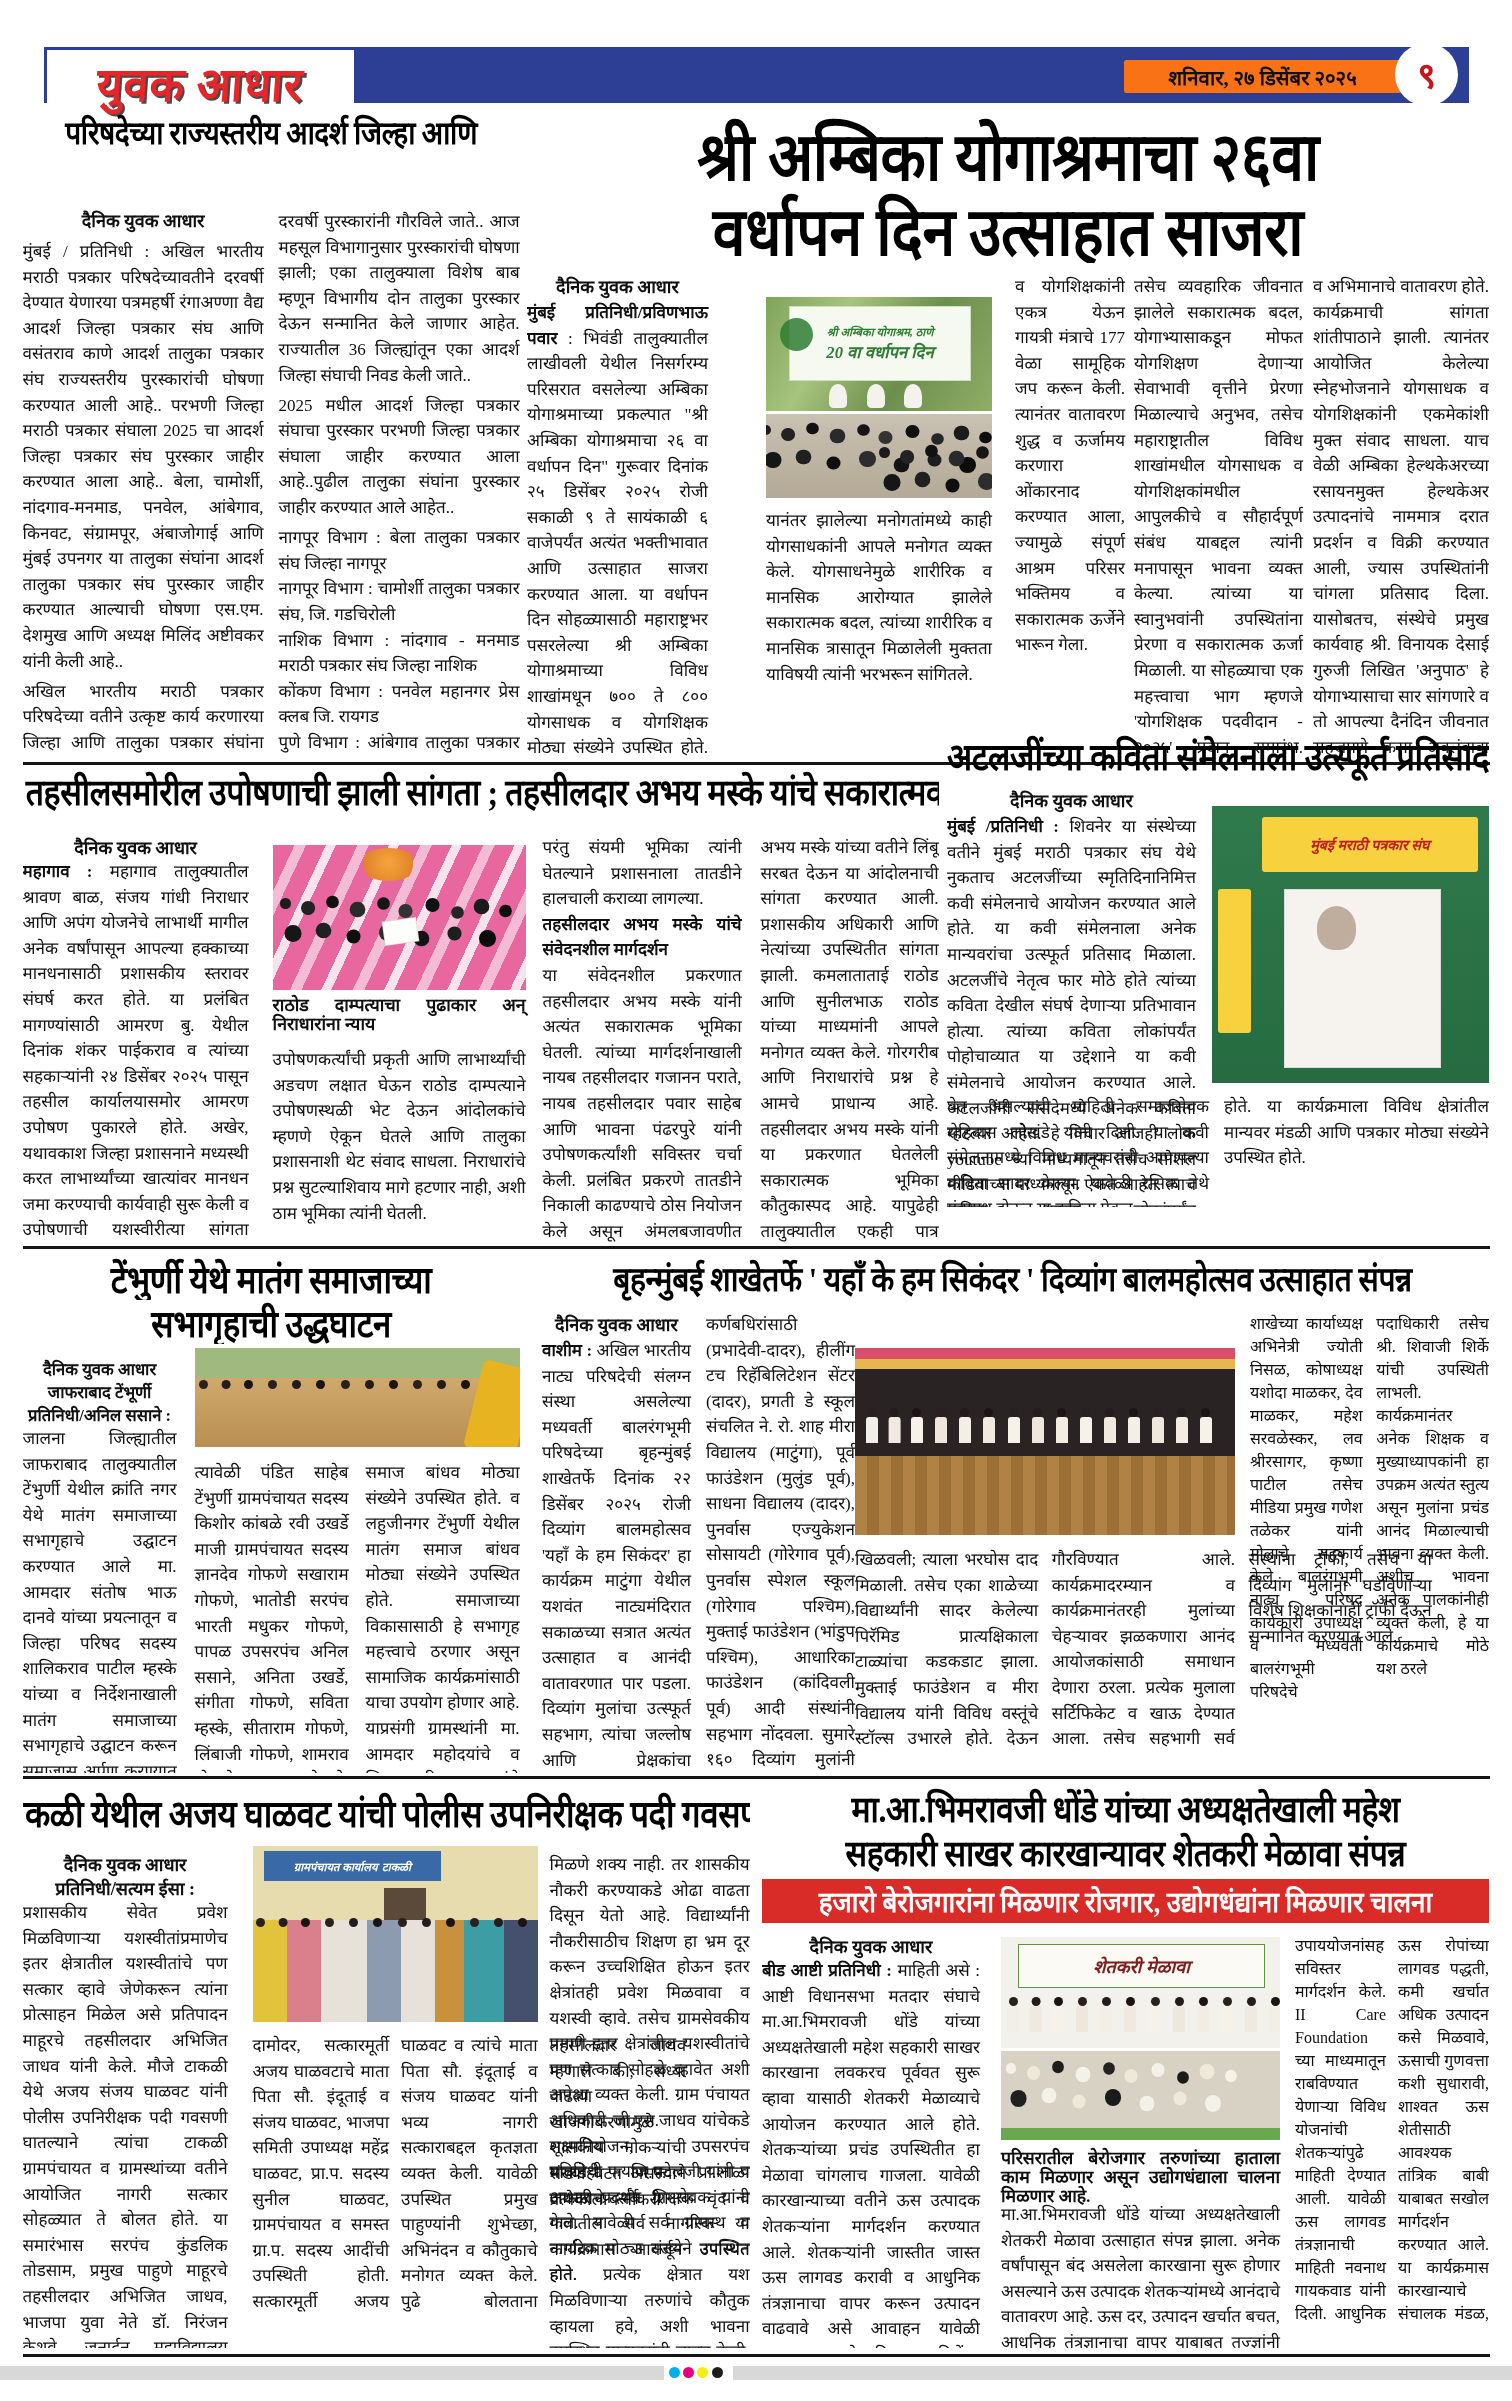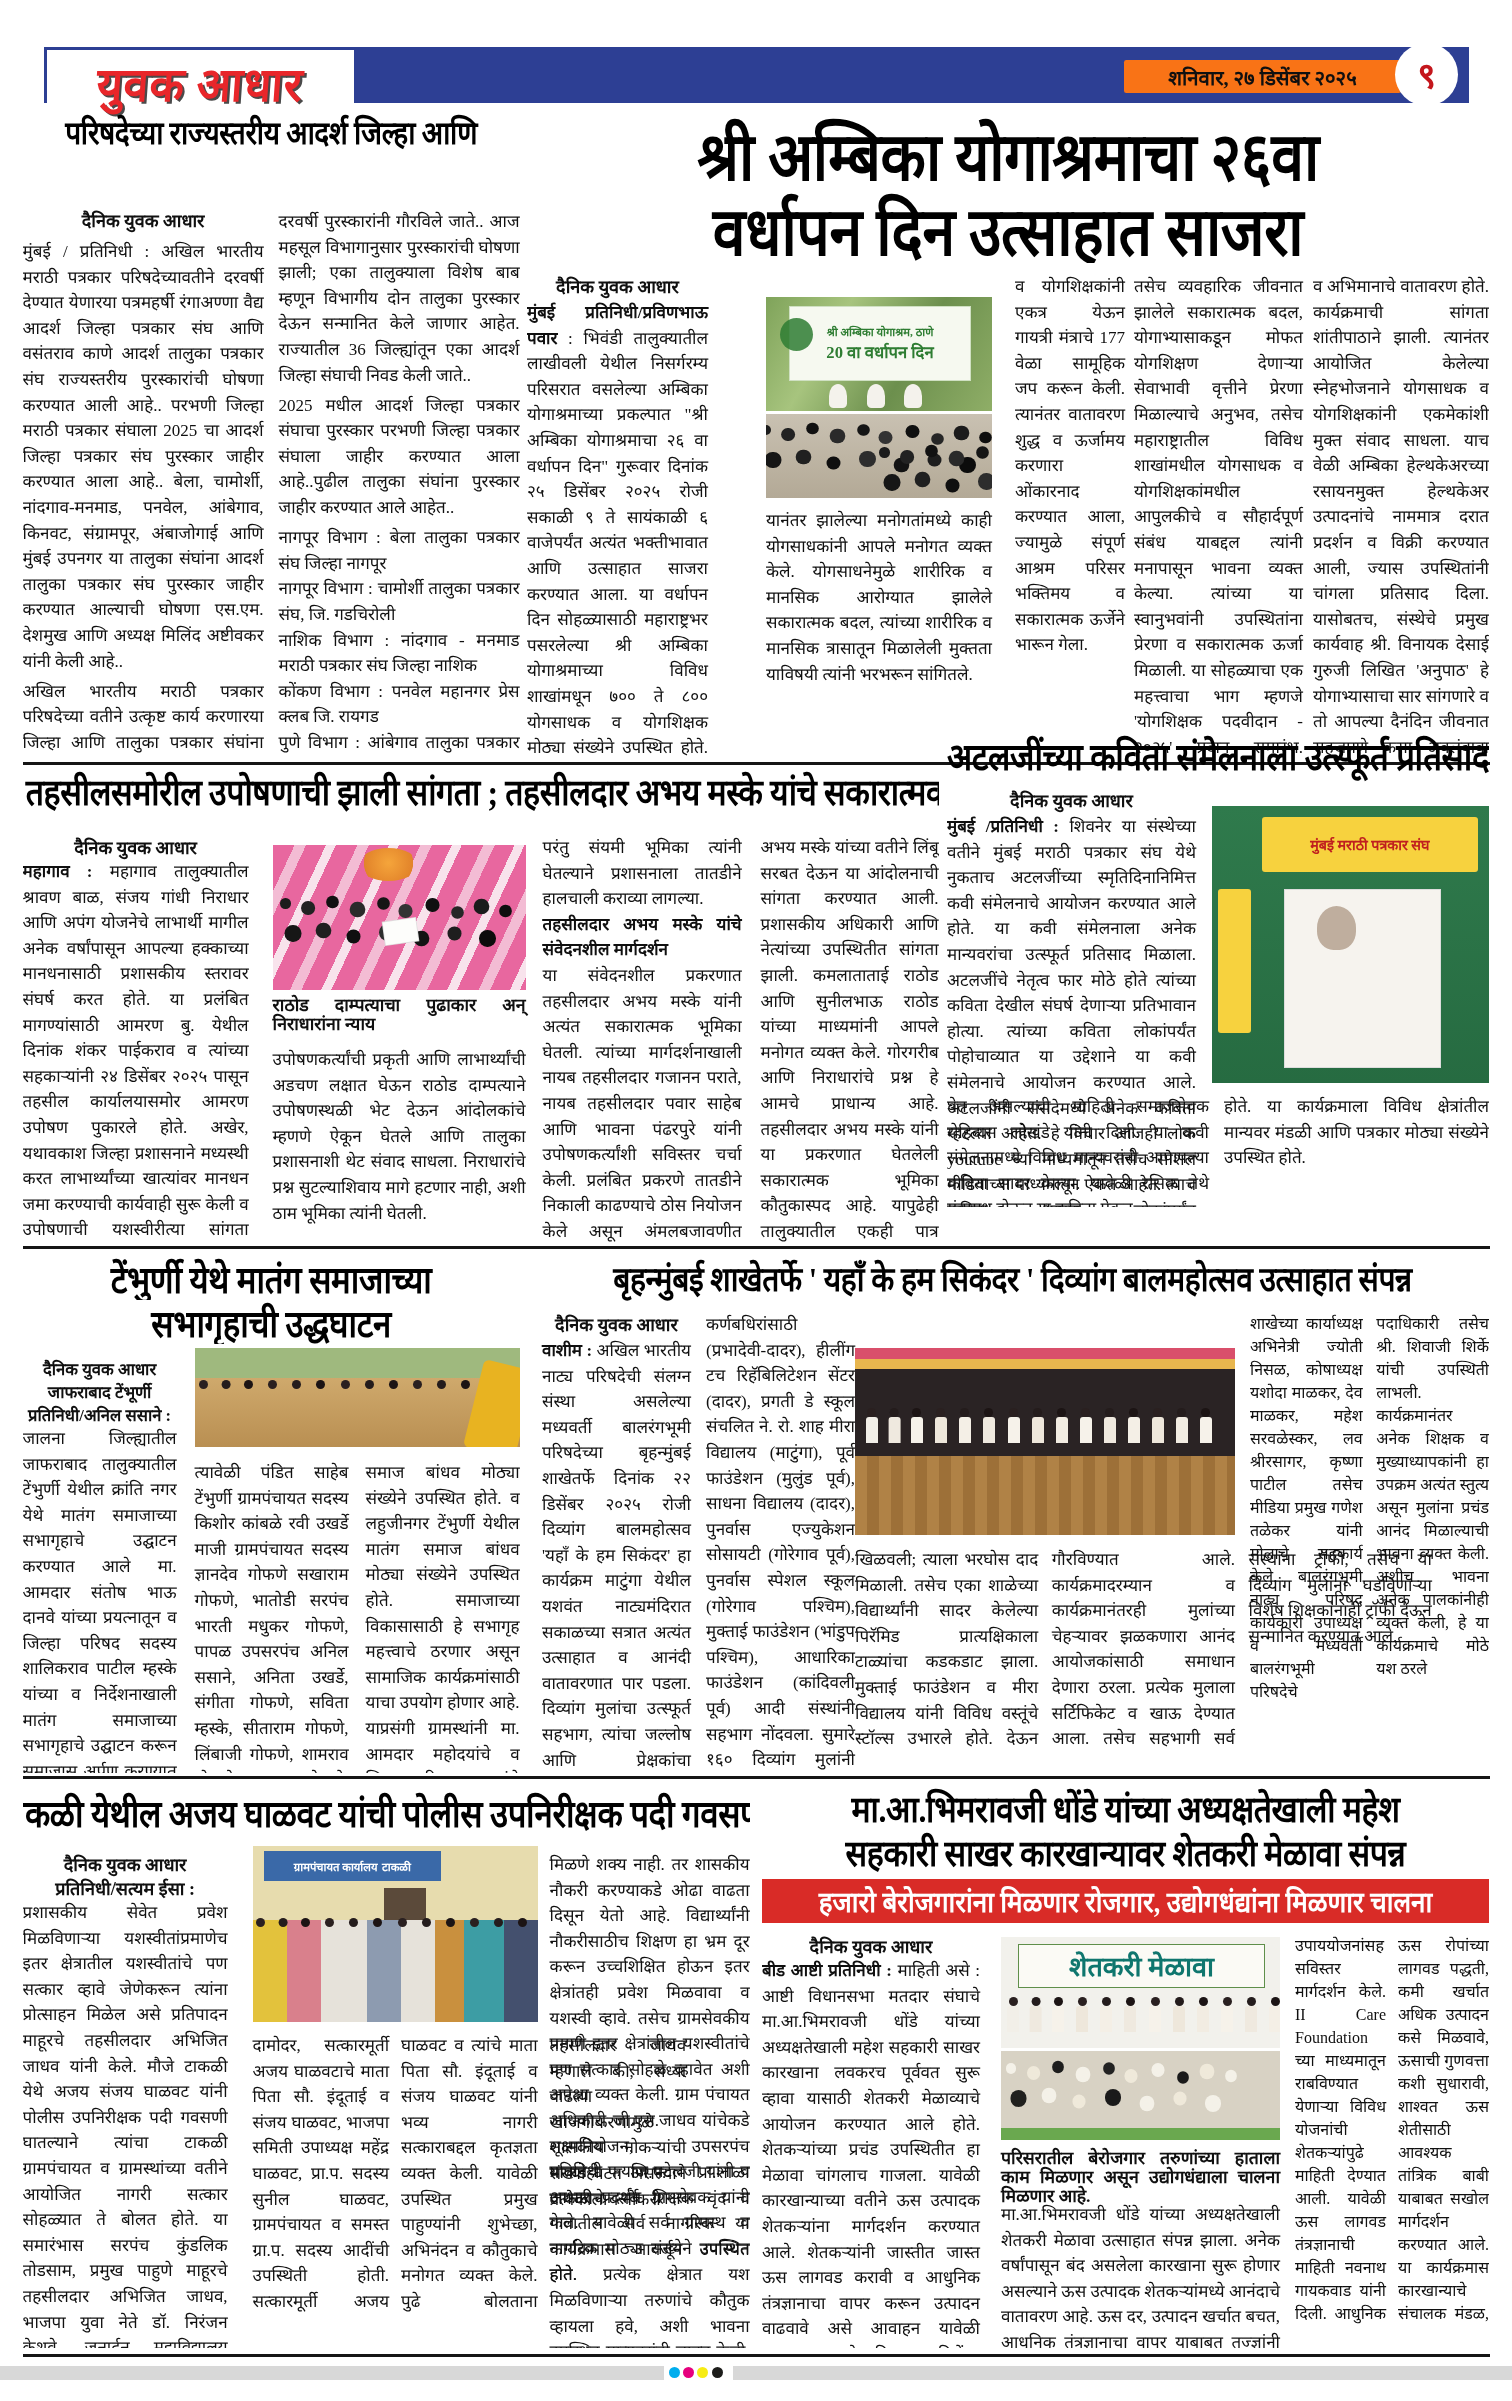"श्री अम्बिका योगाश्रम, ठाणे" .ph { font-style: none -> italic }
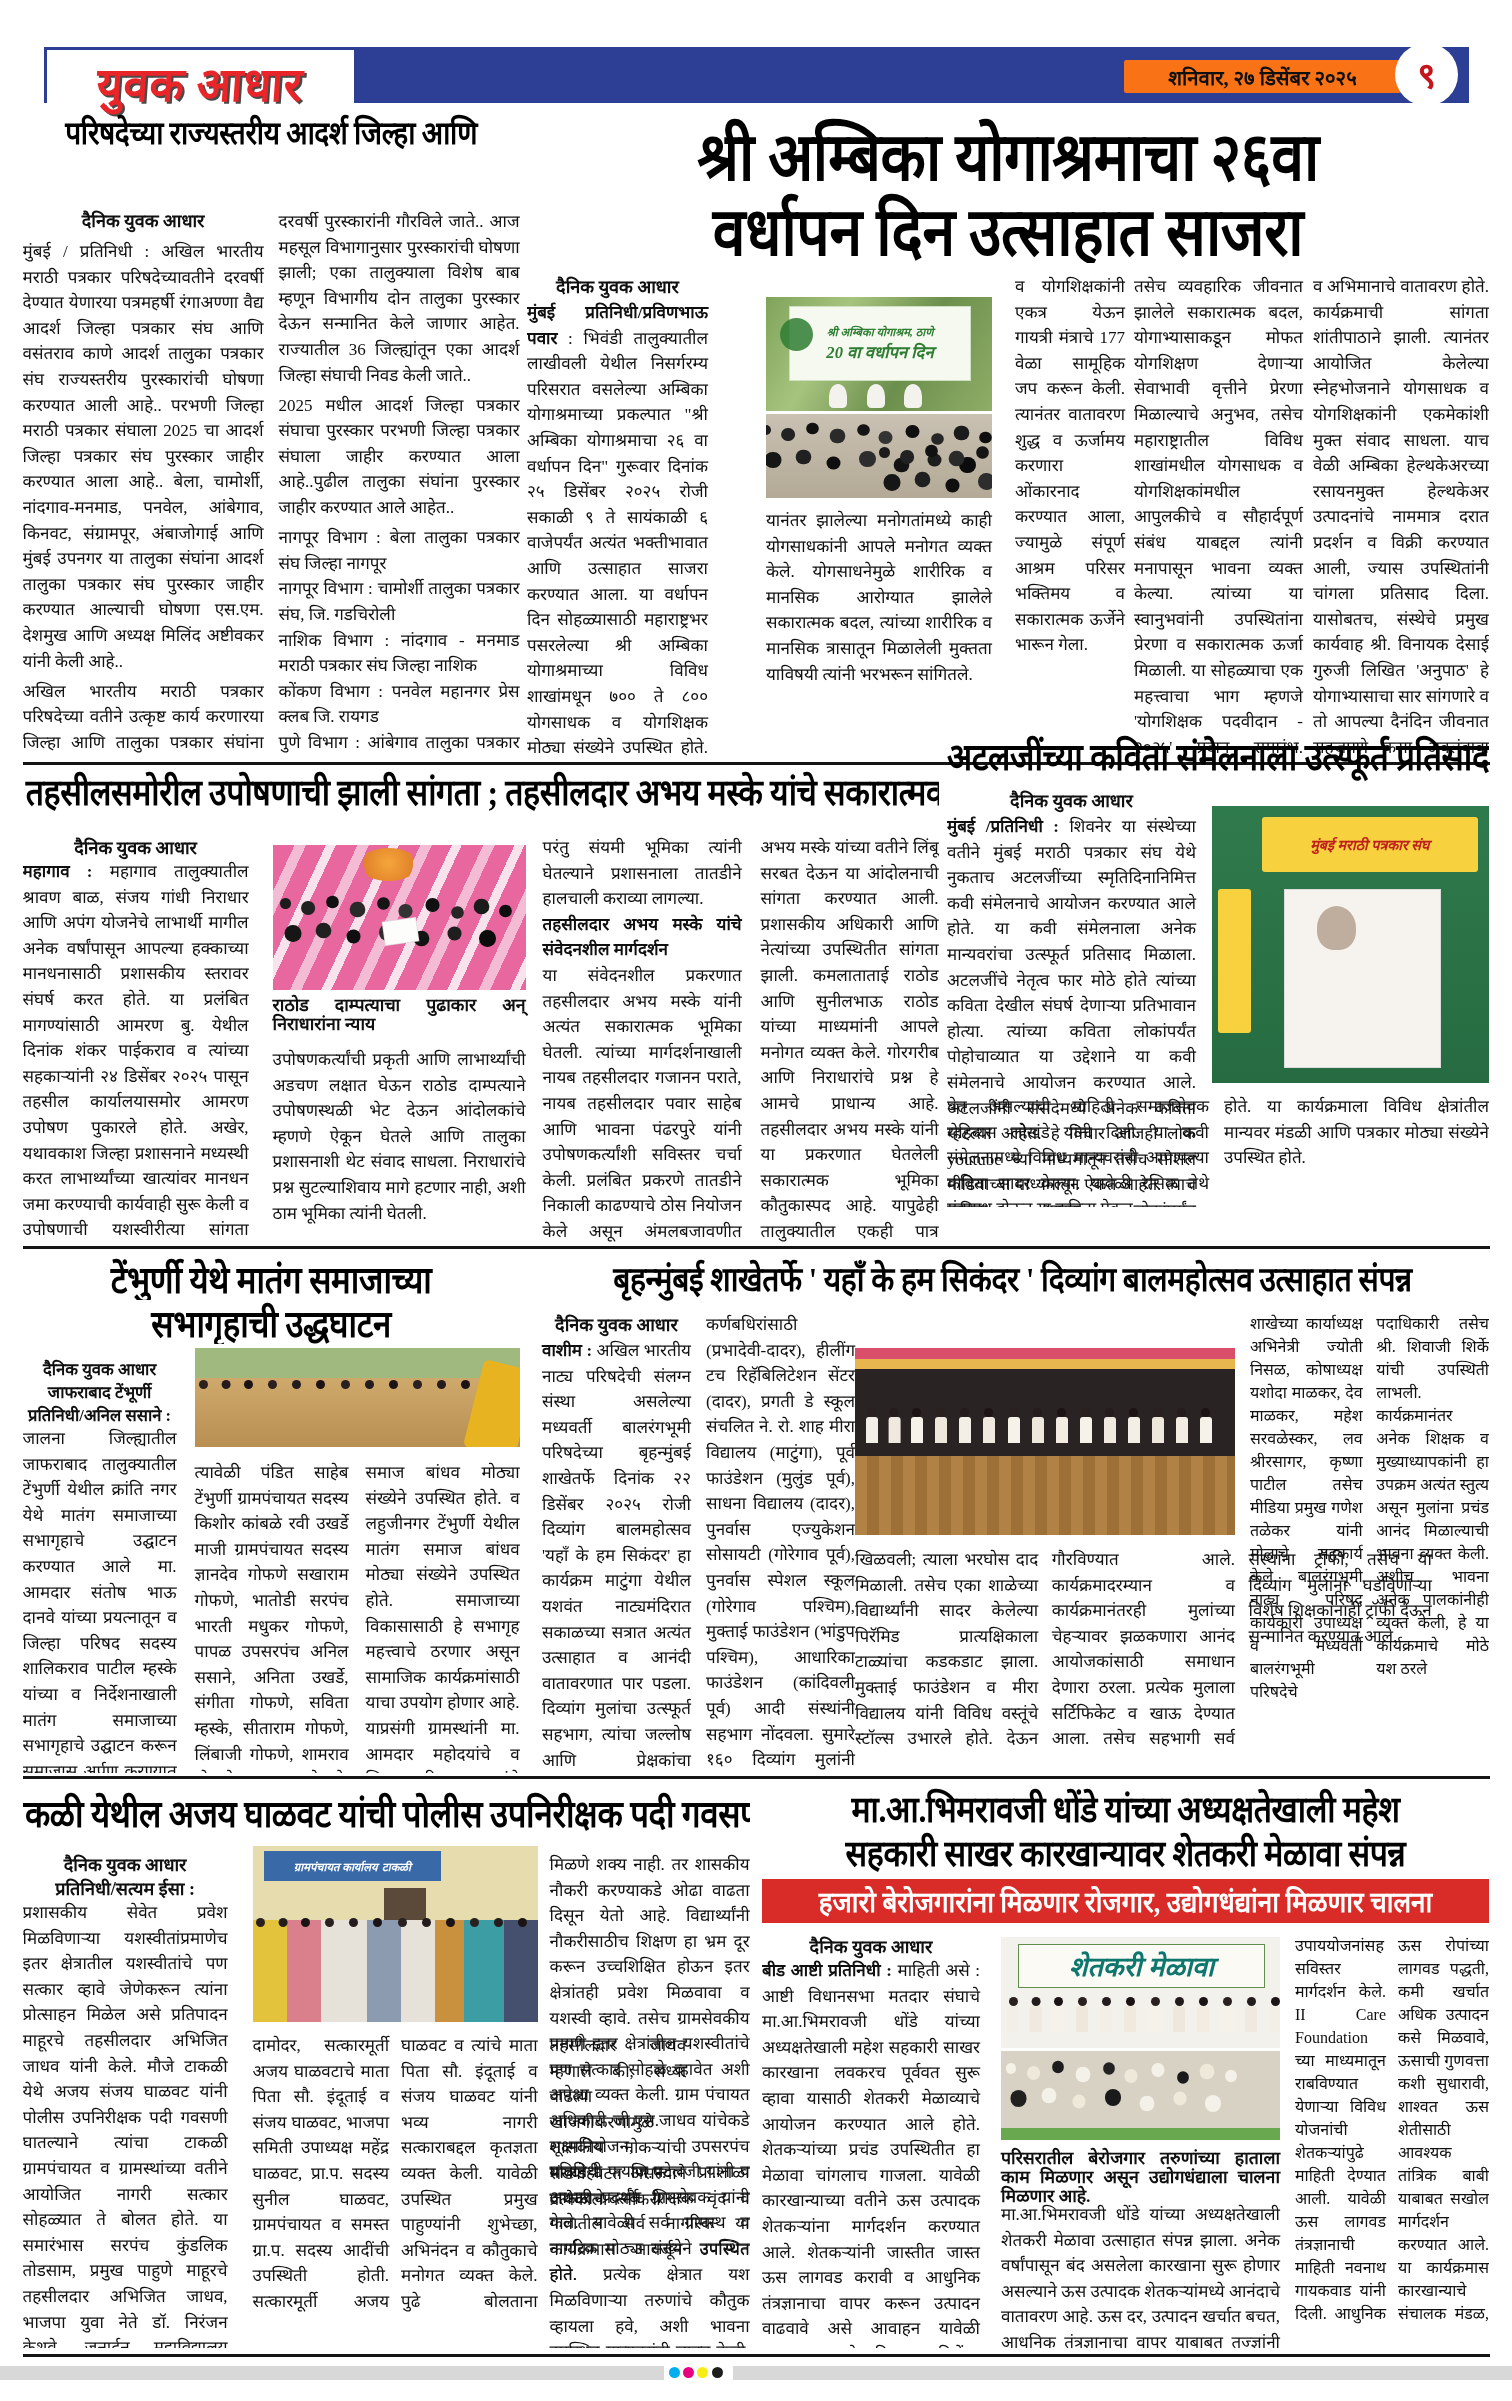"शेतकरी मेळावा" .mel-banner { color: #0f766e -> #7f1d1d; font-size: 27px -> 18px }
